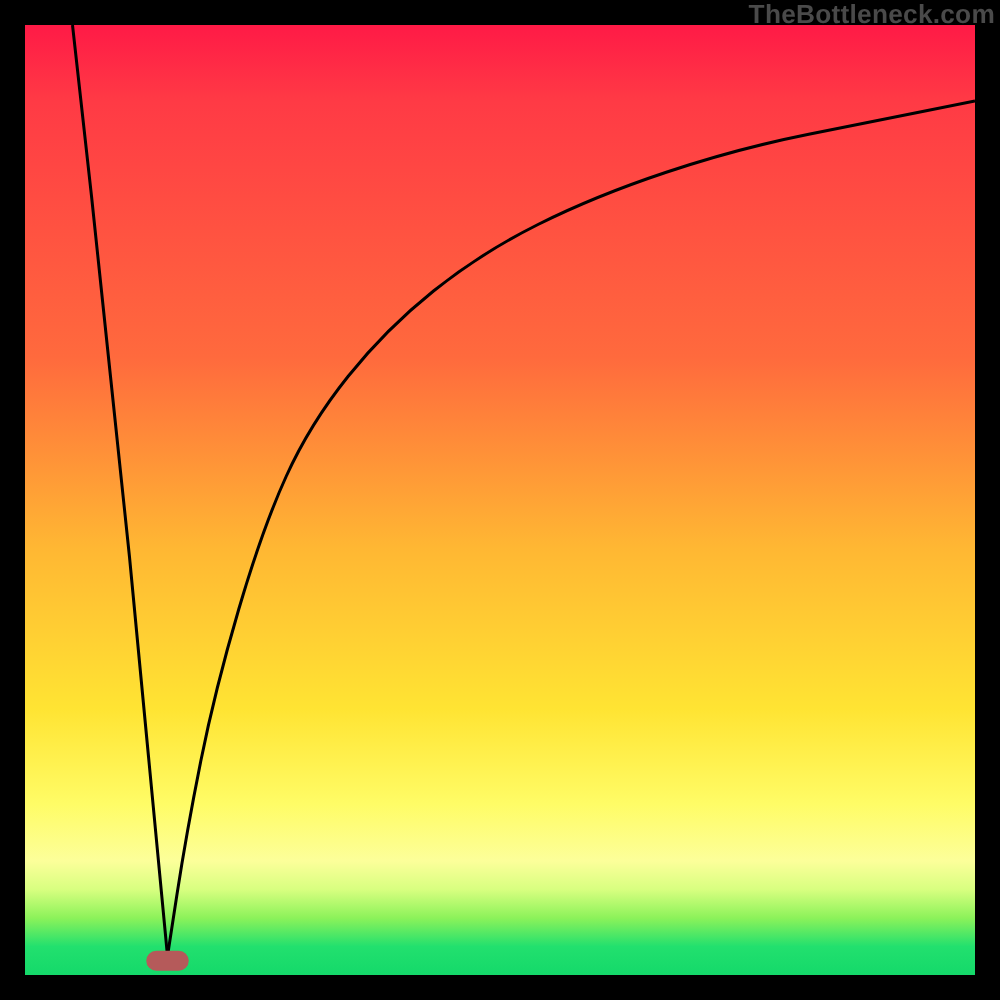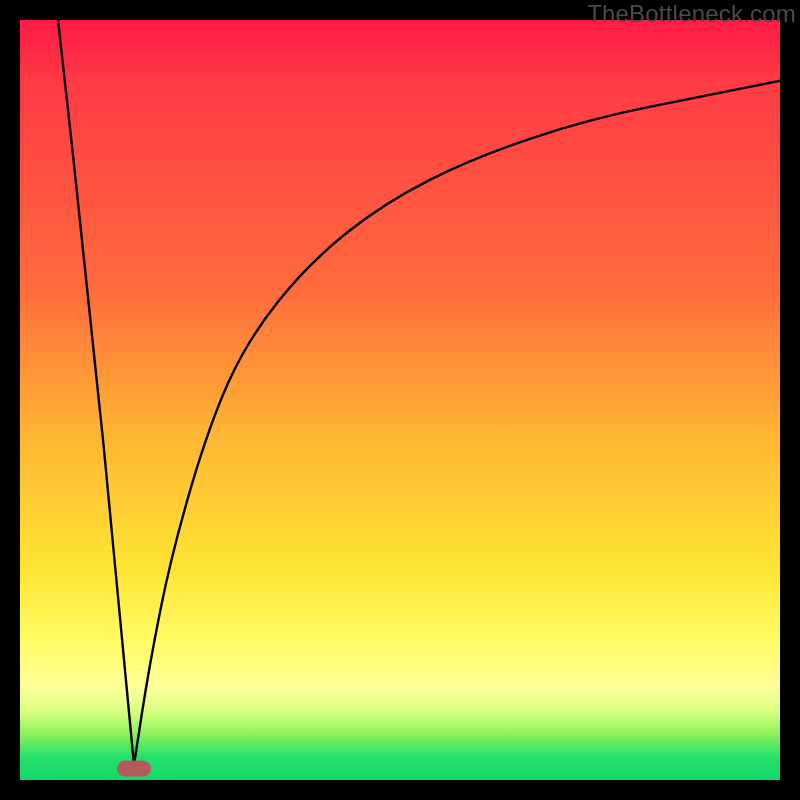"TheBottleneck.com" .watermark { font-size: 24px -> 21px; font-weight: 400 -> 700 }
